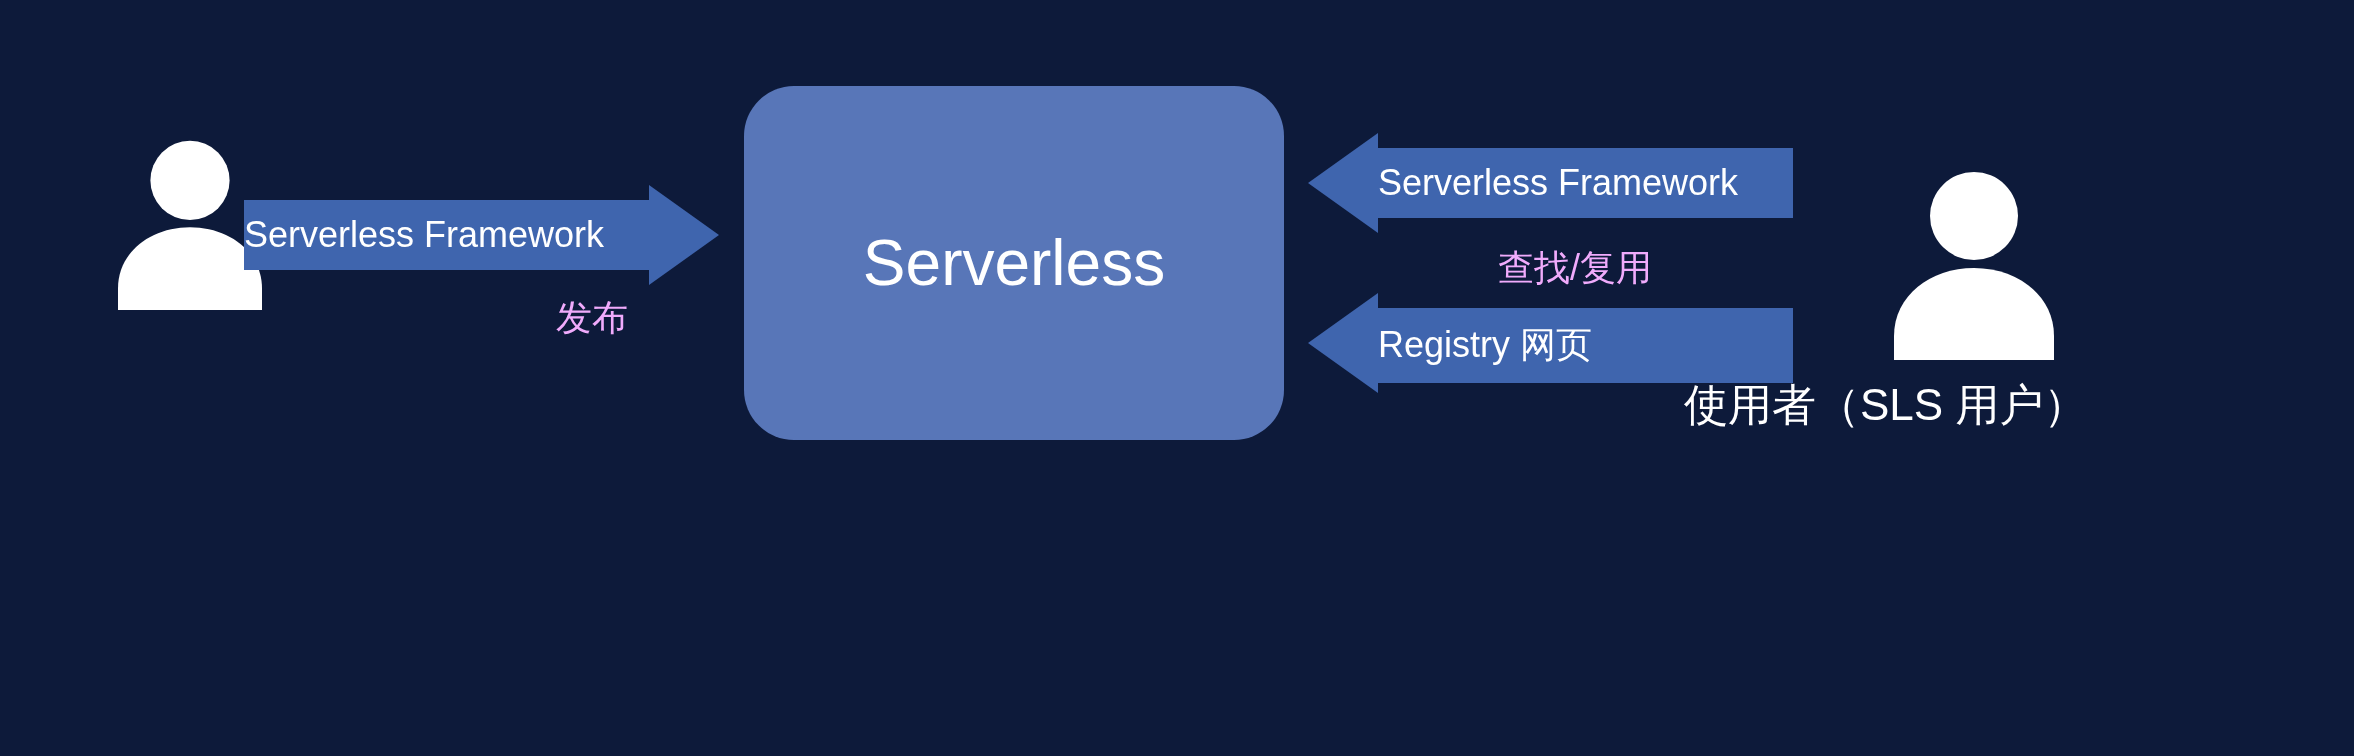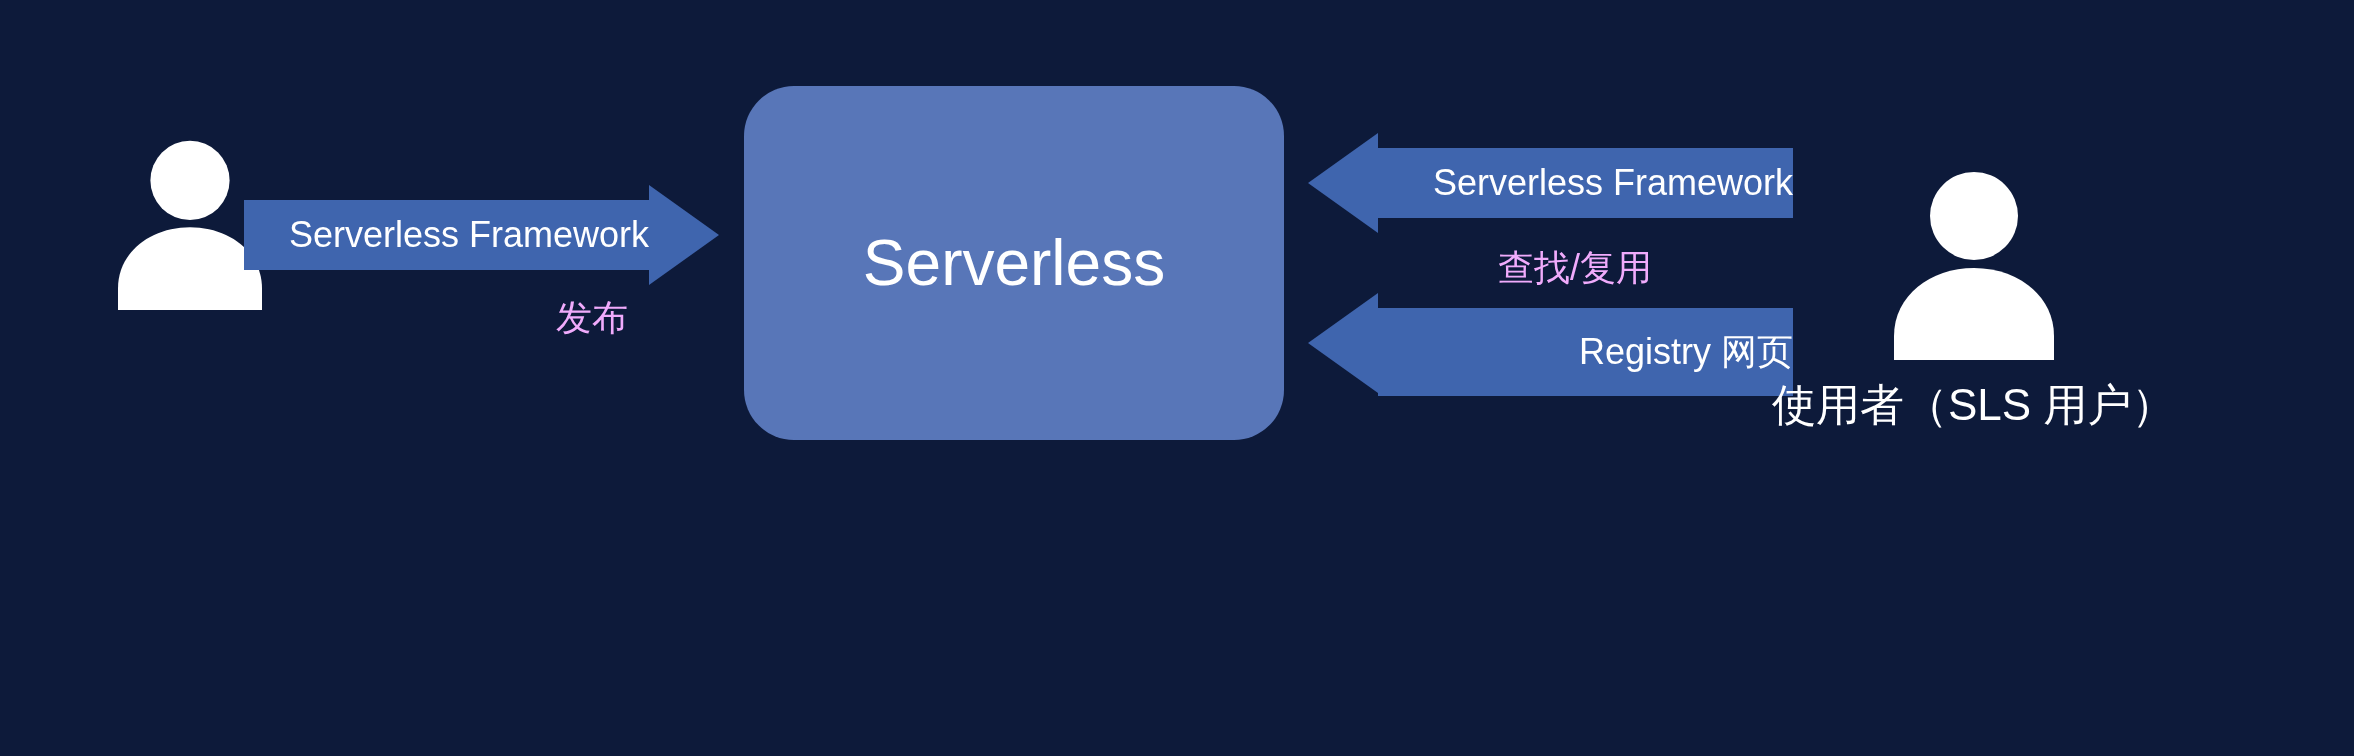"Serverless Framework" .arrow-body { justify-content: flex-end -> flex-start }
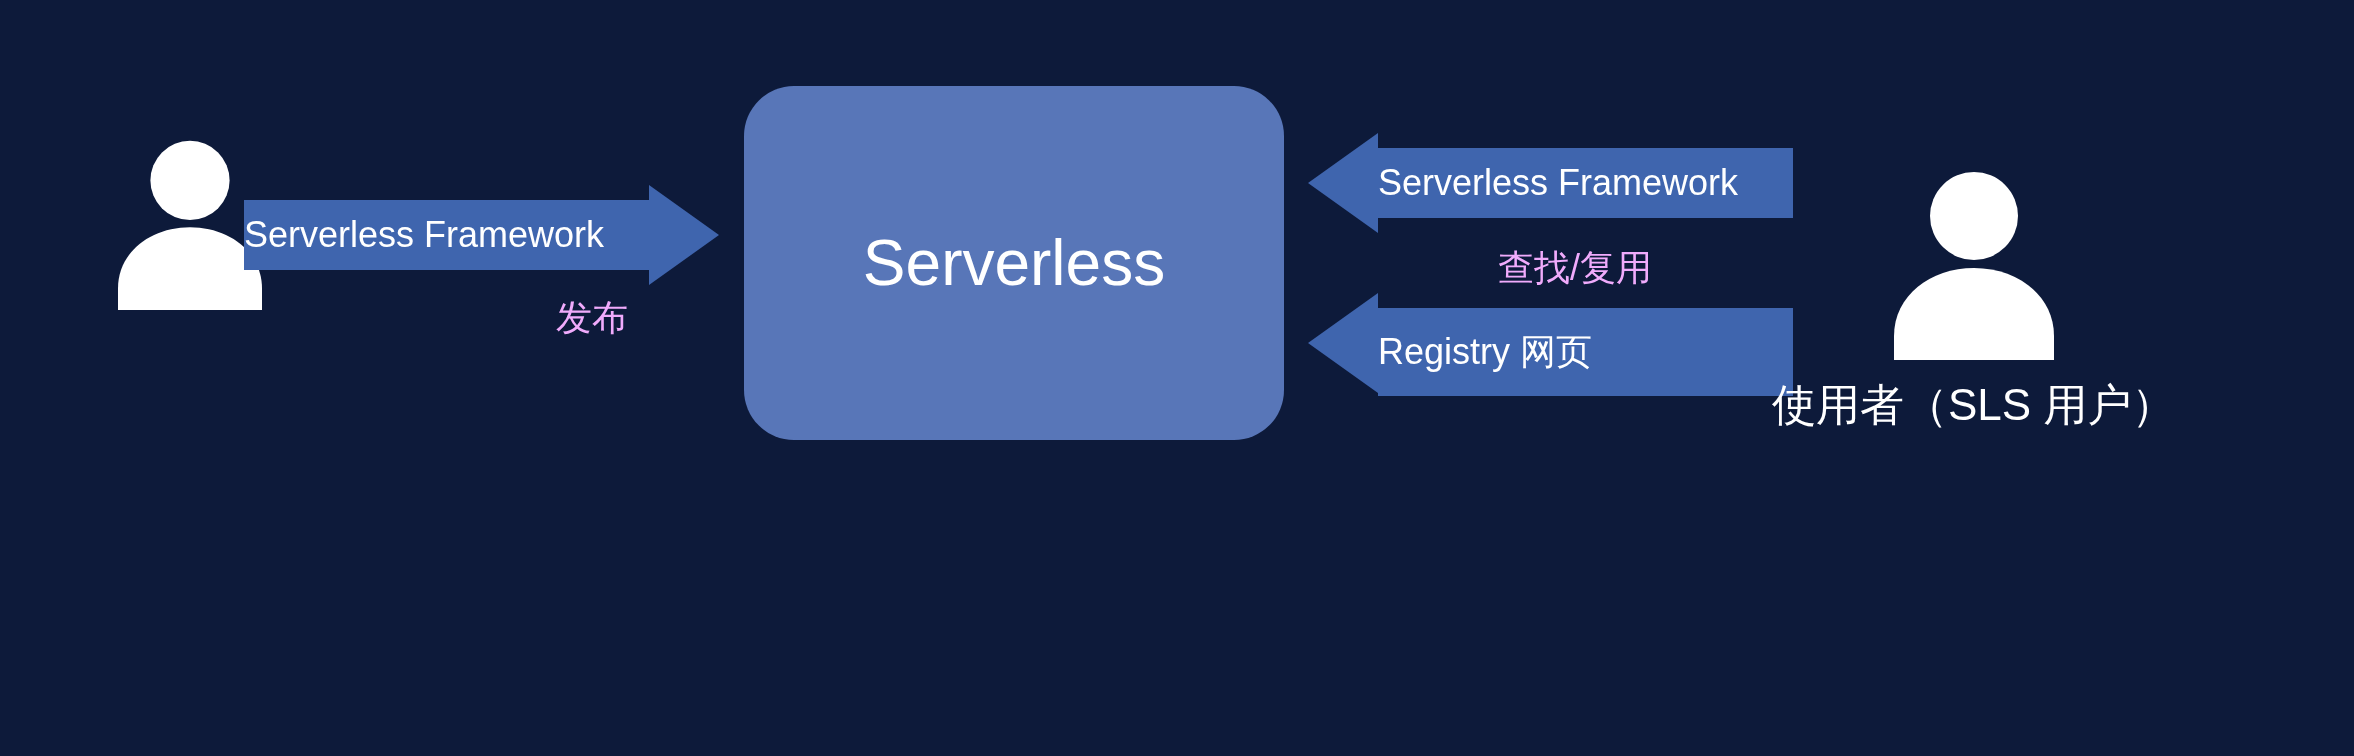"Registry 网页" div.arrow-body { height: 88px -> 75px }
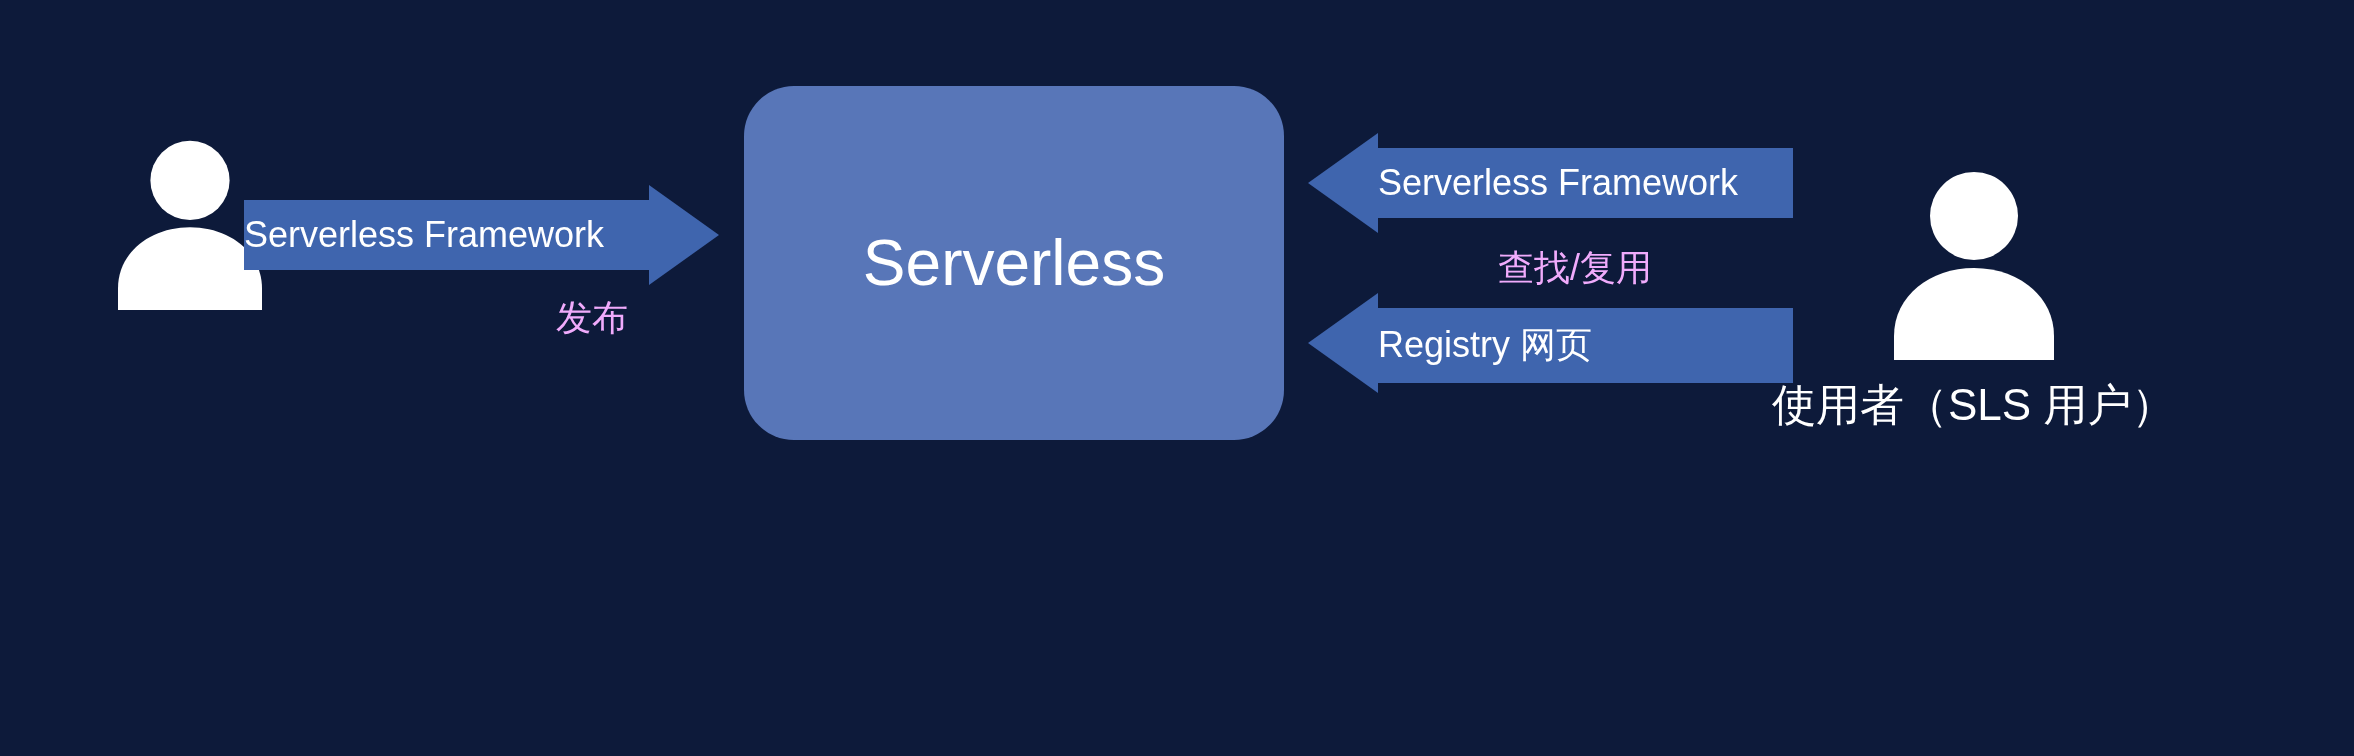"使用者（SLS 用户）" div.user-label { left: 1772px -> 1684px }
